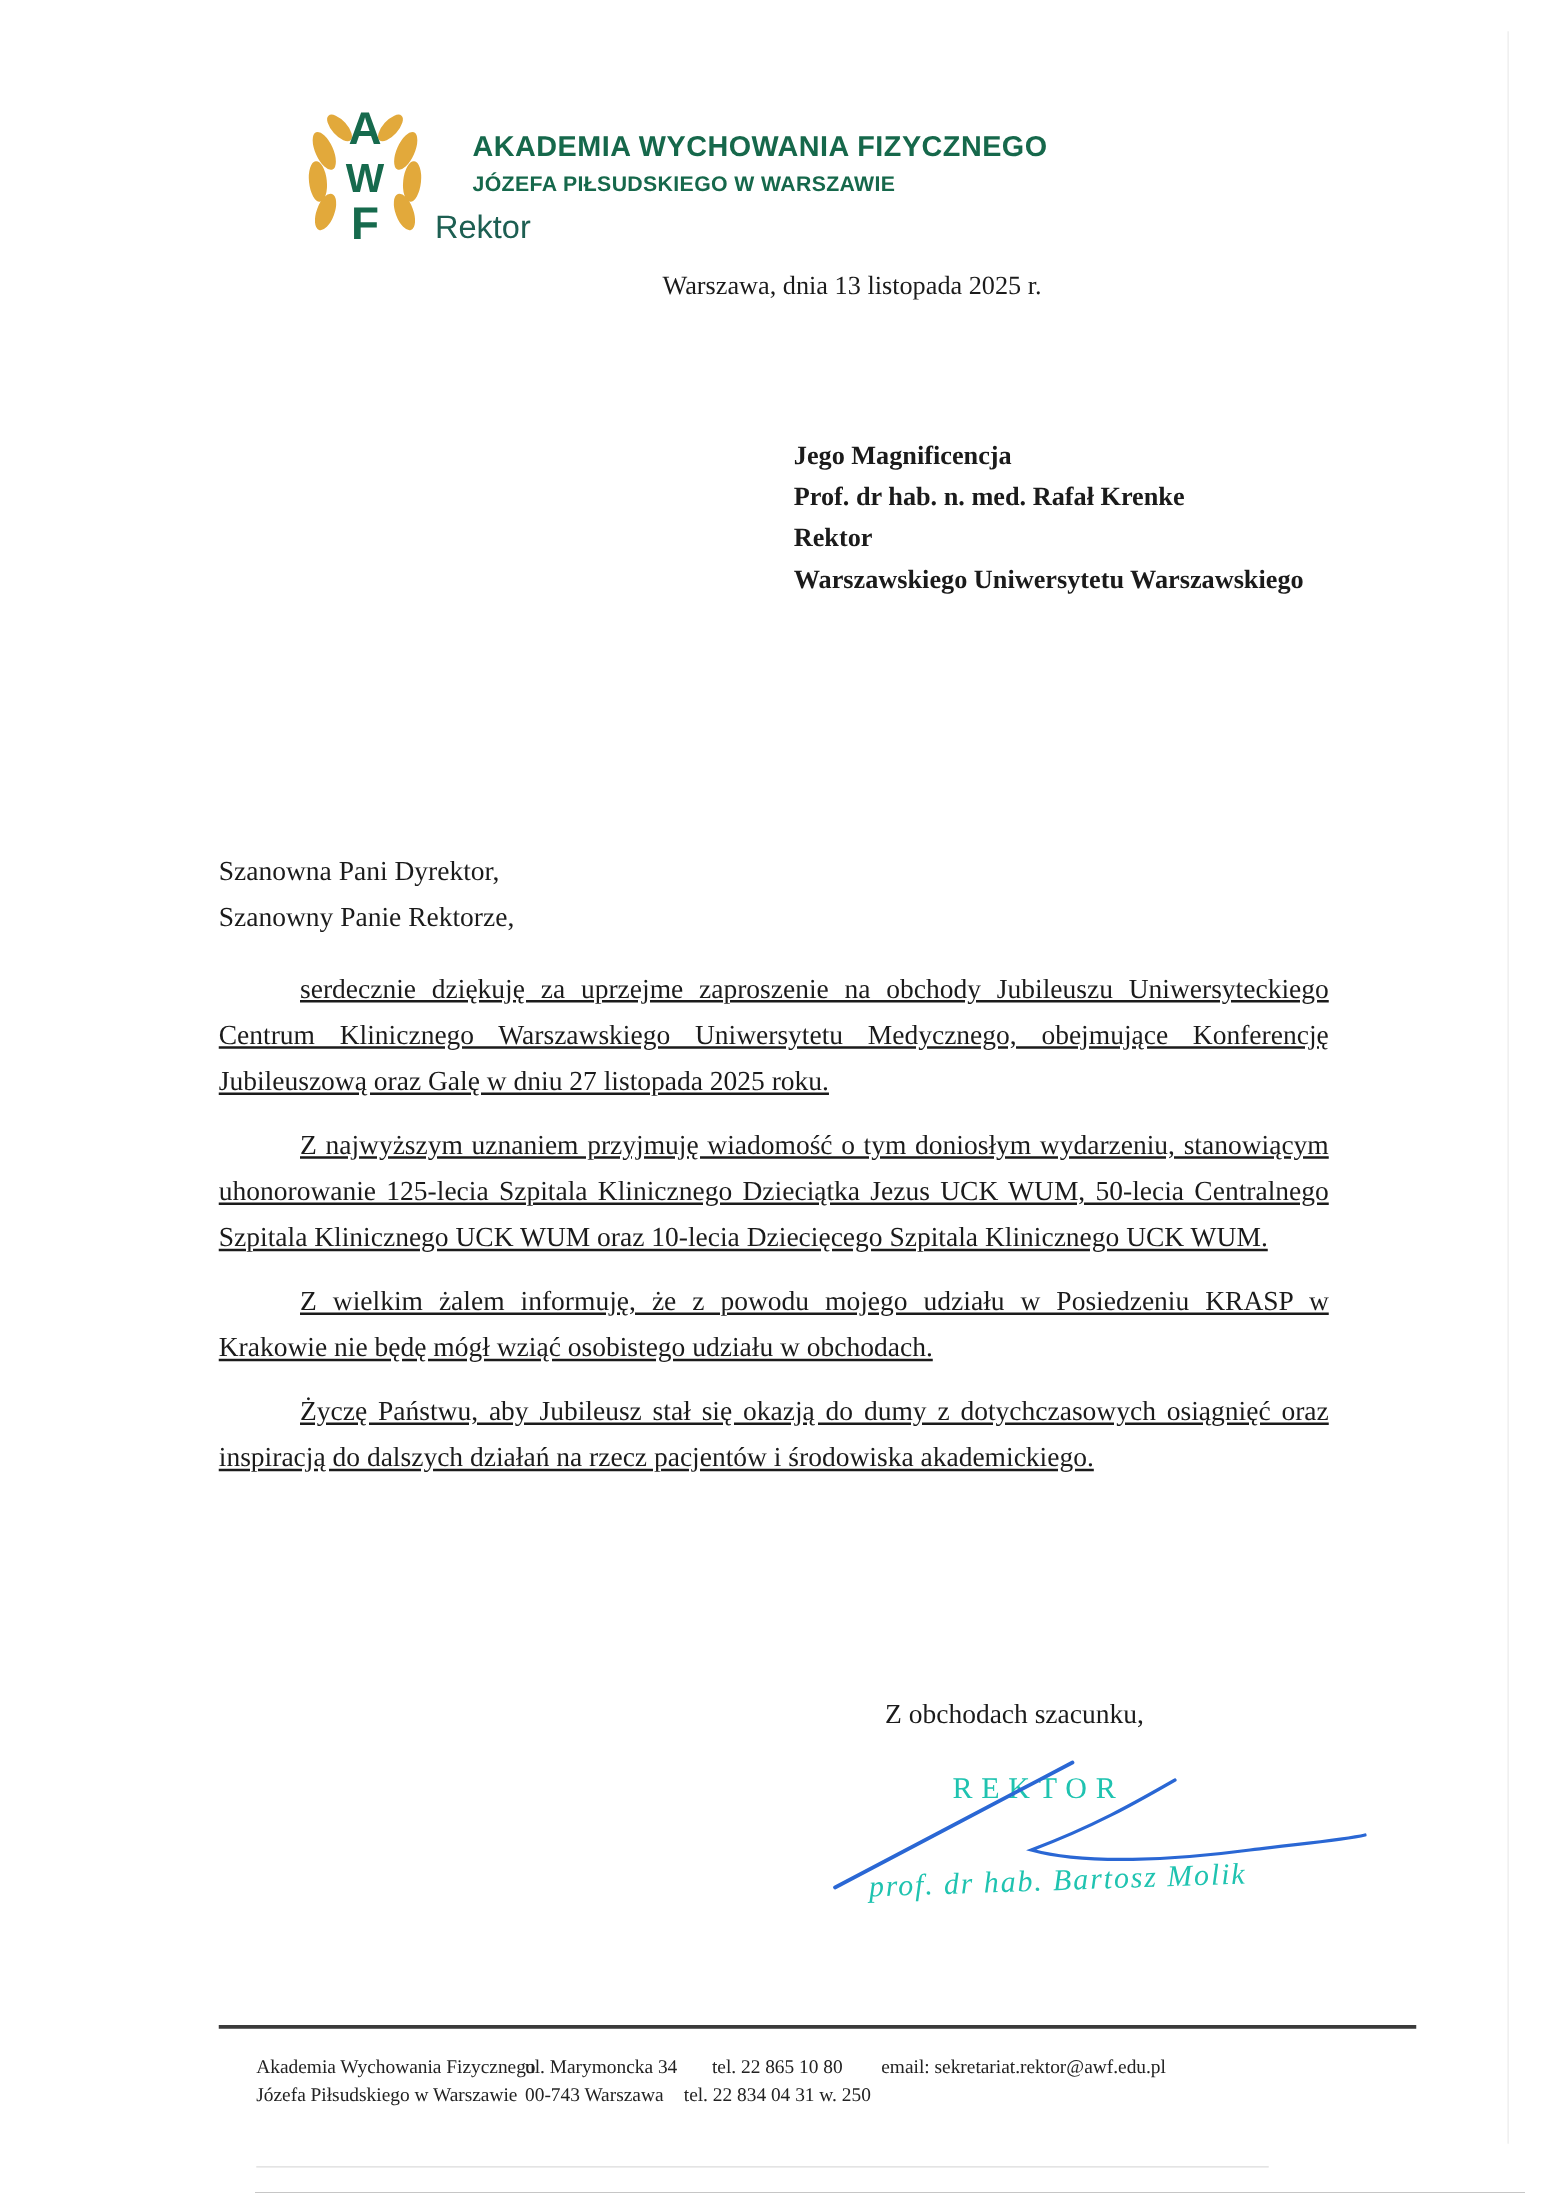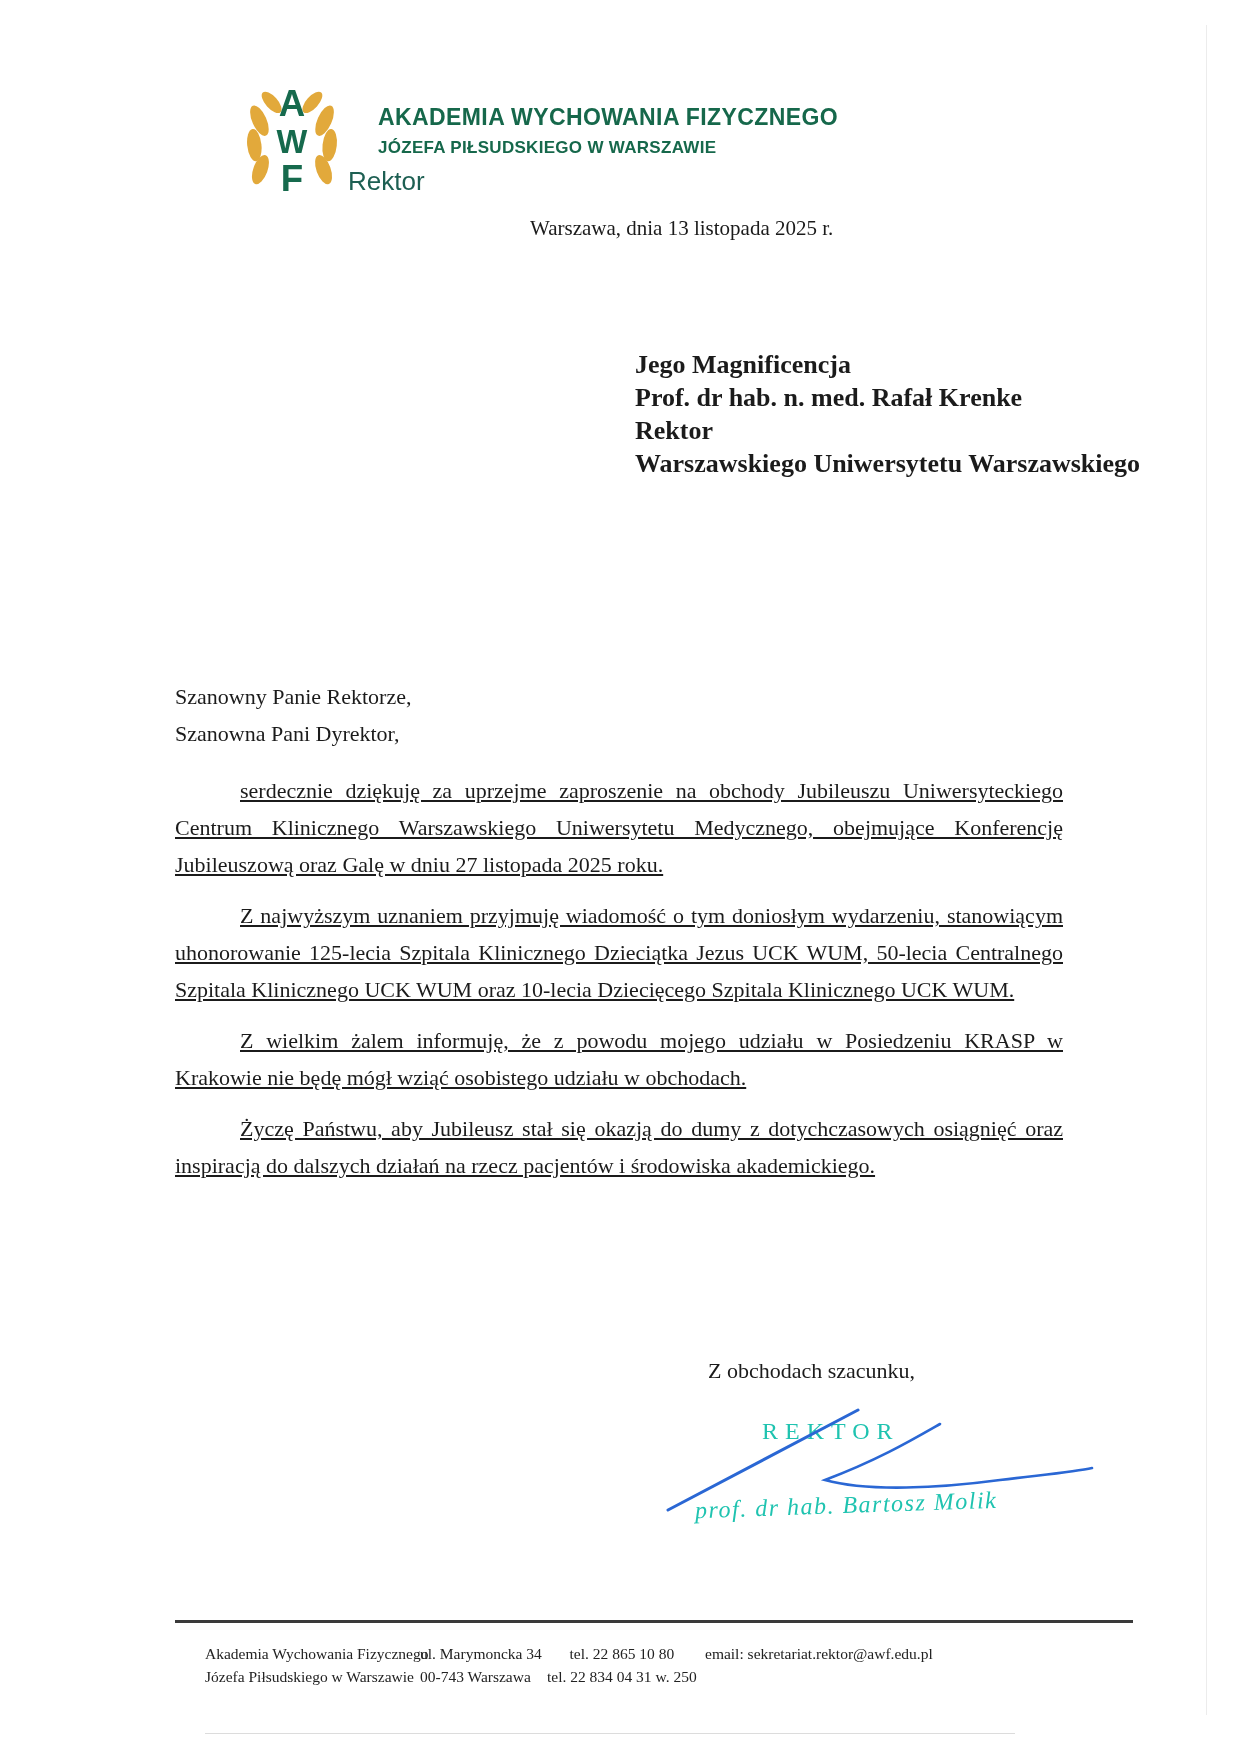"Jego Magnificencja" .recipient { font-size: 26px -> 21px }
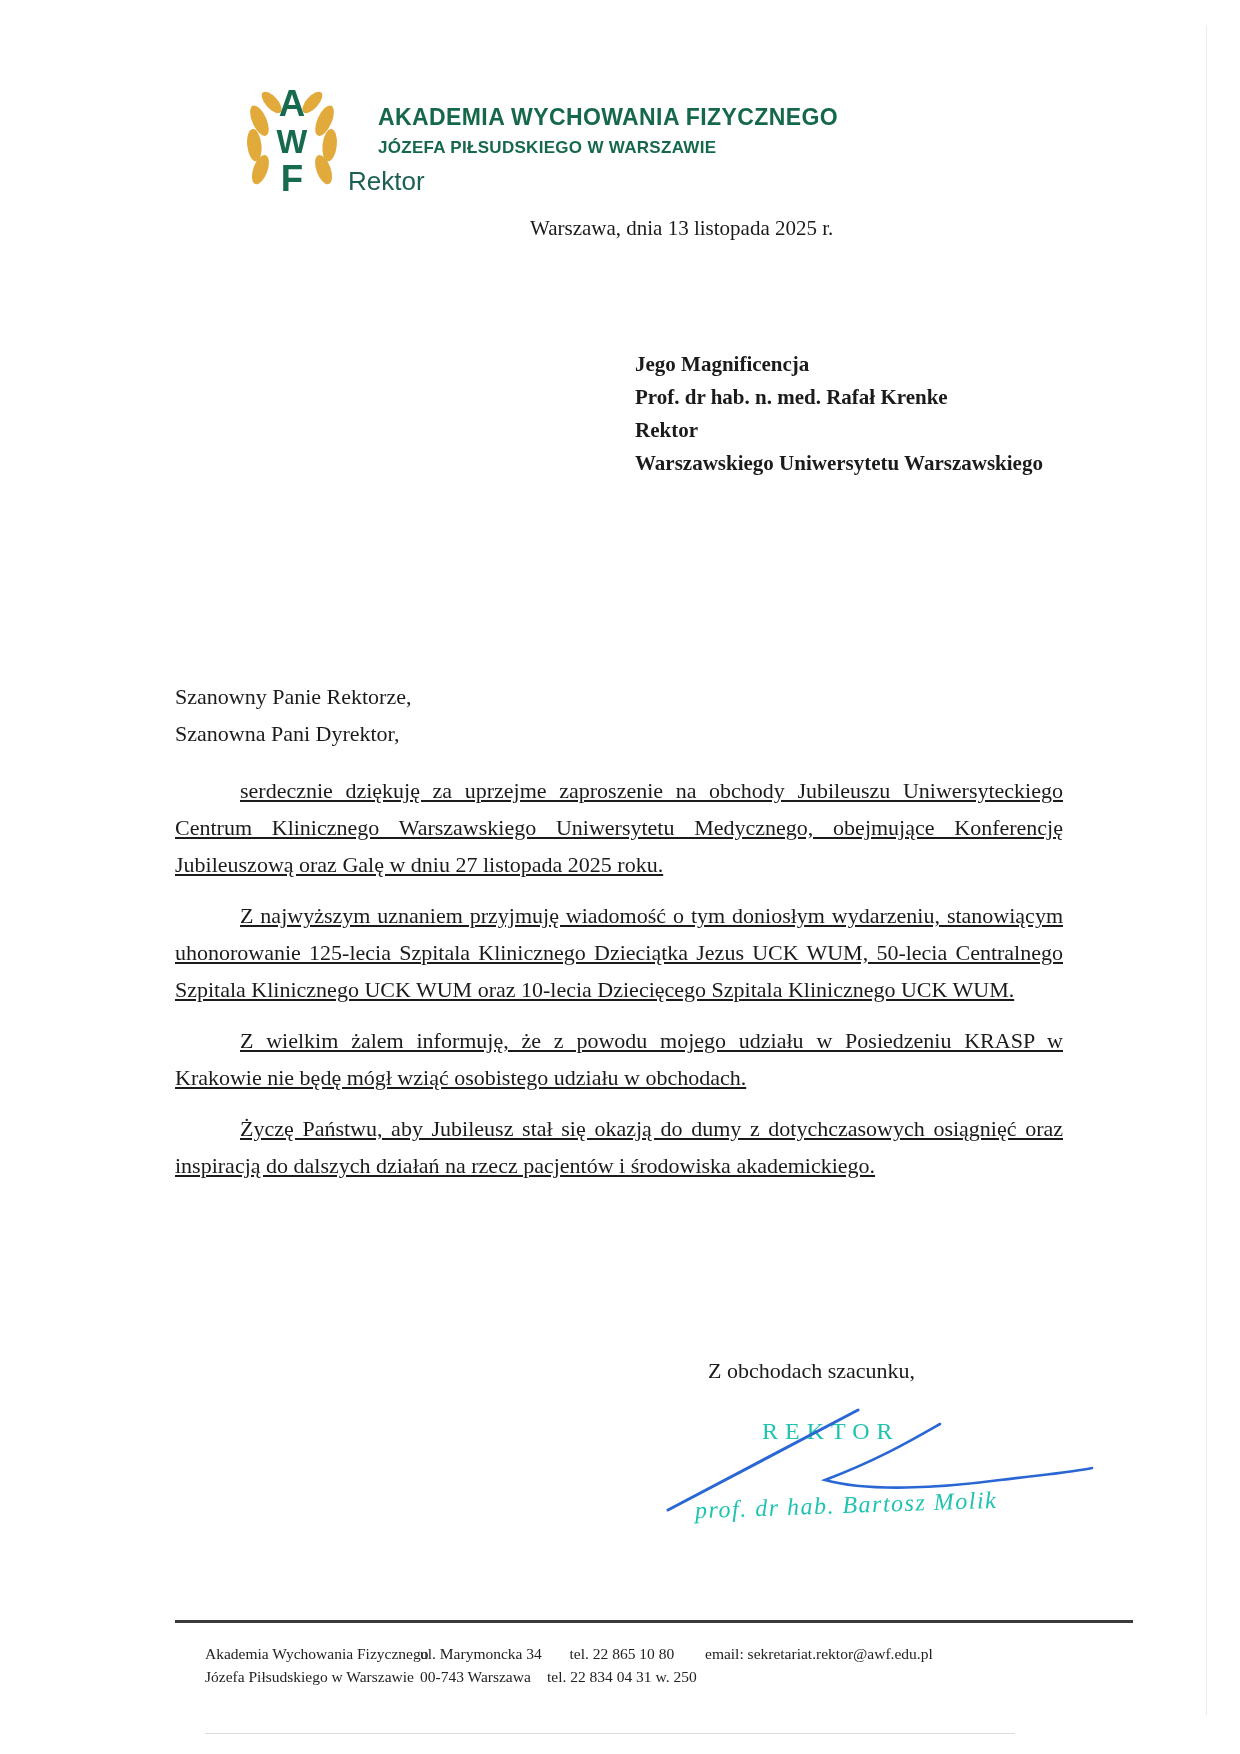"Szanowny Panie Rektorze," div { order: before "Szanowna Pani Dyrektor," -> after "Szanowna Pani Dyrektor," }
